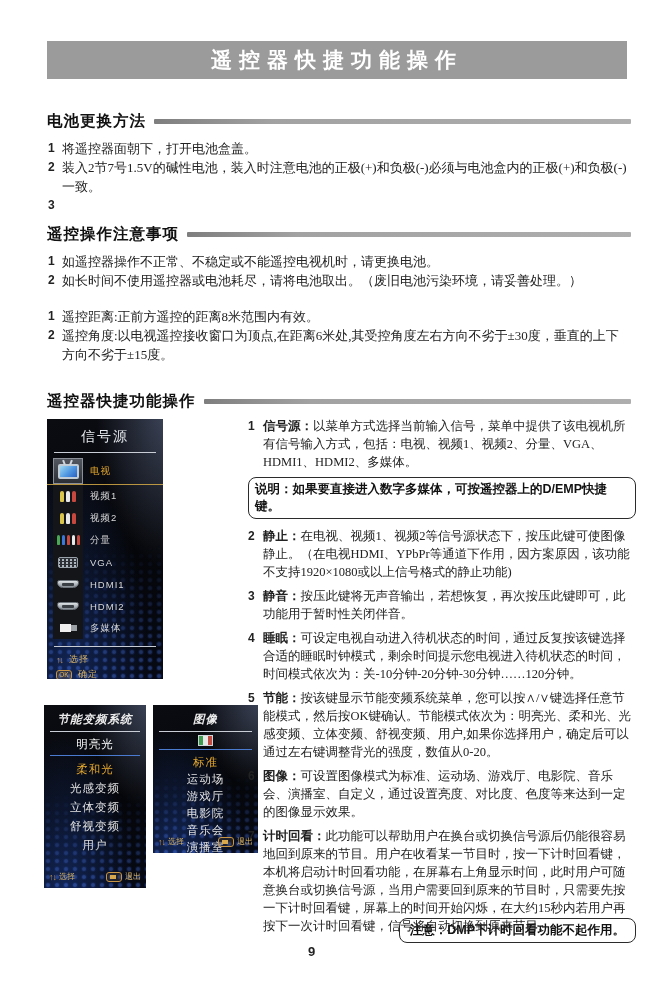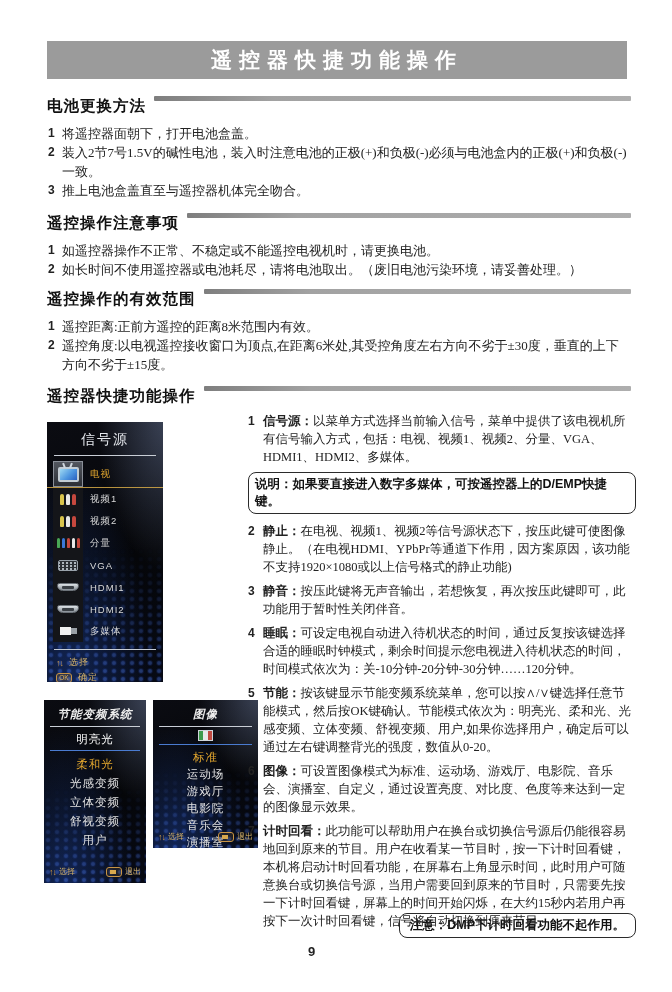"电池更换方法" .sec-head { align-items: flex-start -> center; margin-top: 0 -> 15px }
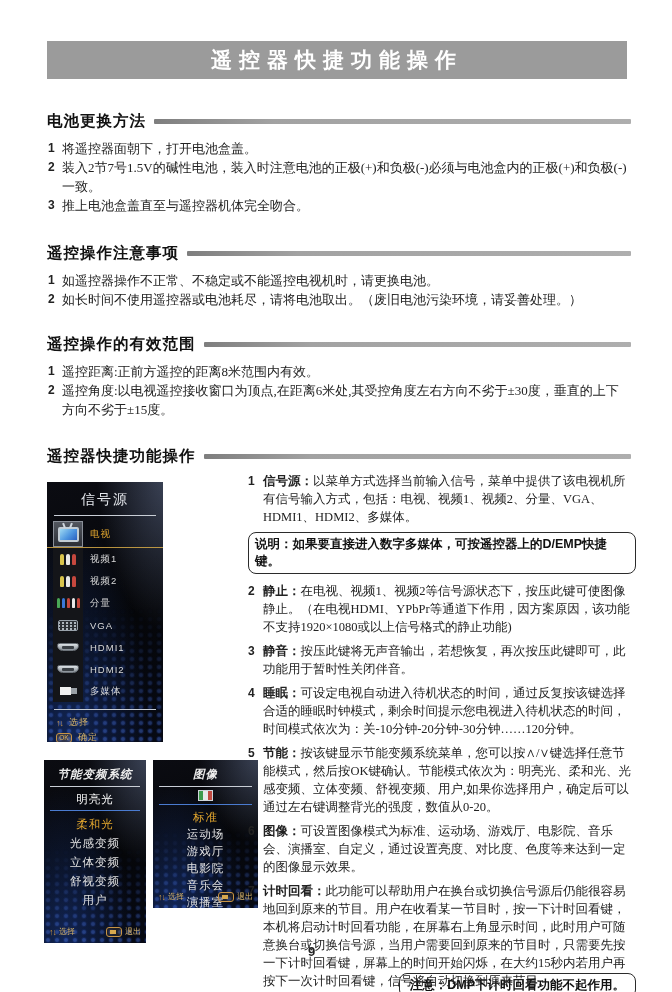"推上电池盒盖直至与遥控器机体完全吻合。" span { html: <span>推上电池盒盖直至与遥控器机体完全吻合。</span> -> none }
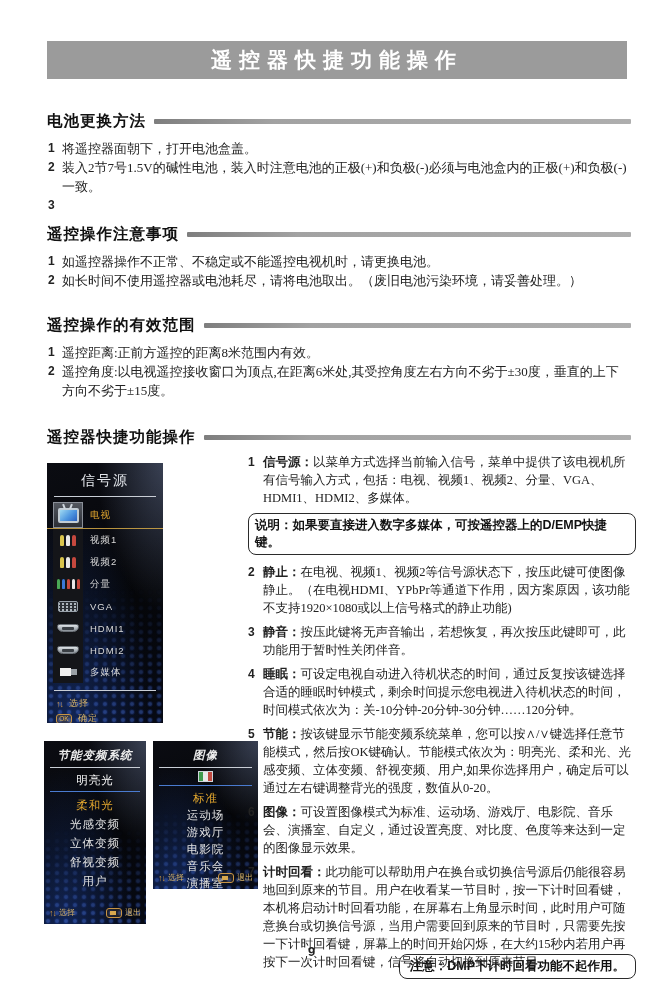"遥控操作的有效范围" div.sec-head { html: <div> <span>遥控操作的有效范围</span> <span></span> </div> -> none }
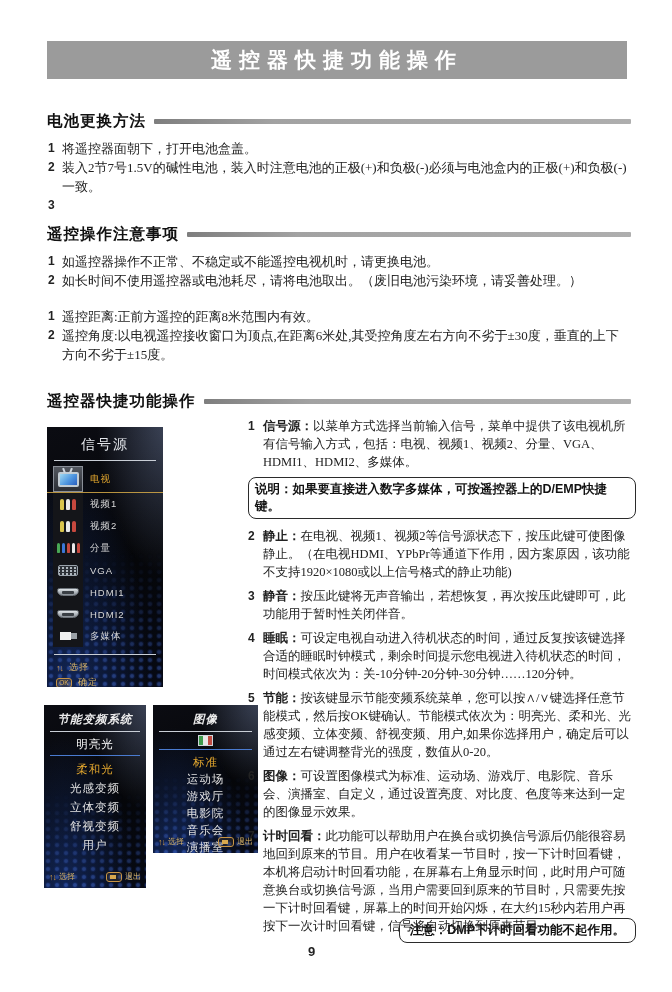"信号源" .menu-source { top: 10px -> 2px }
